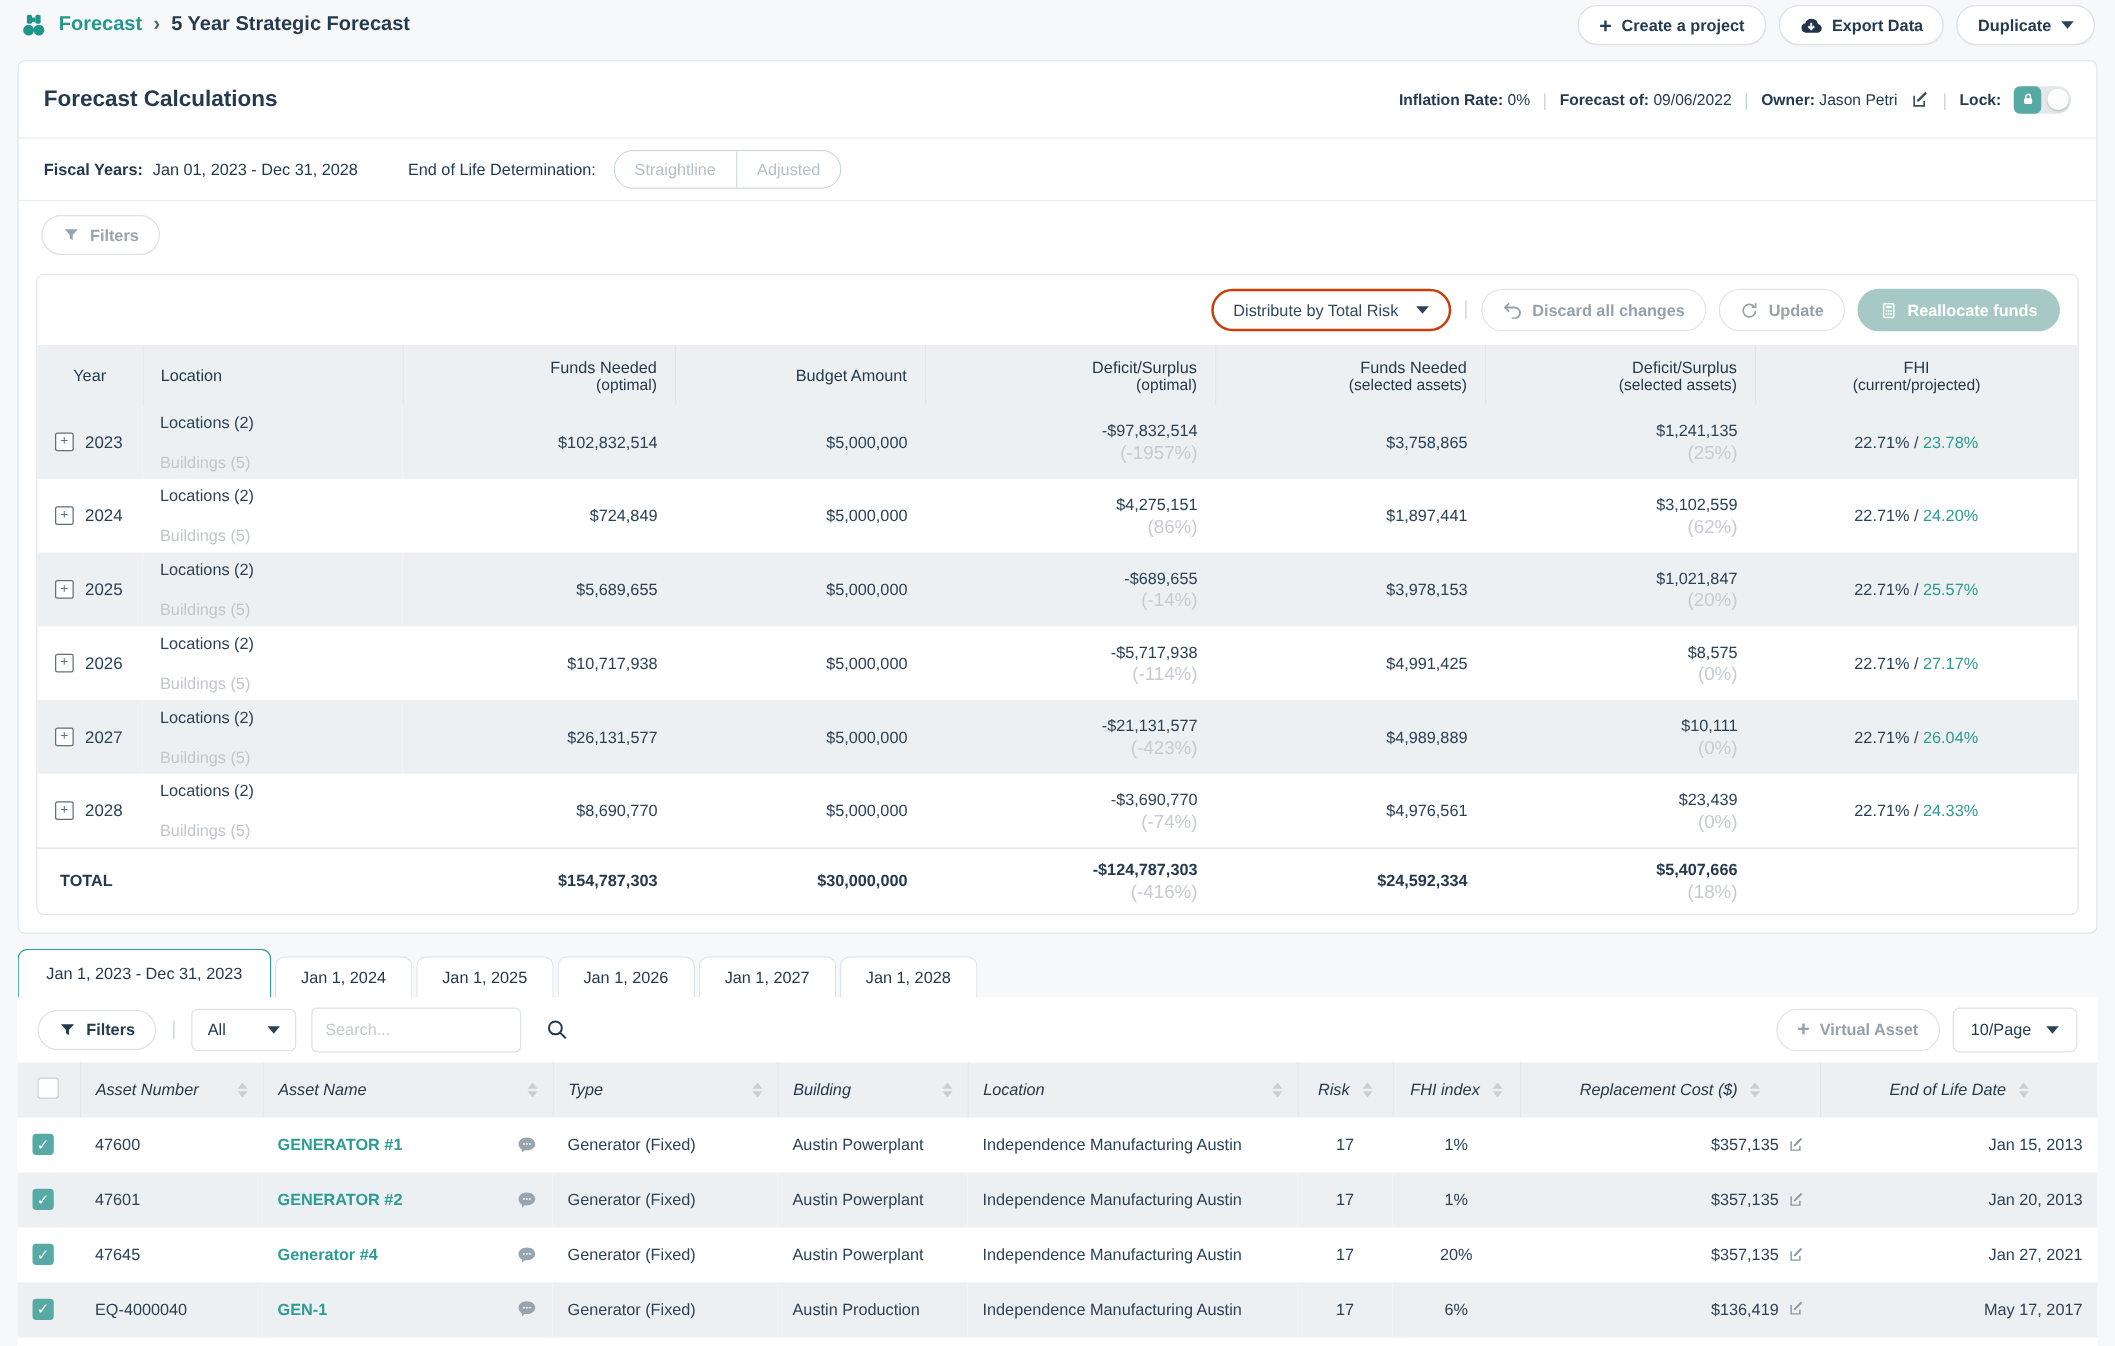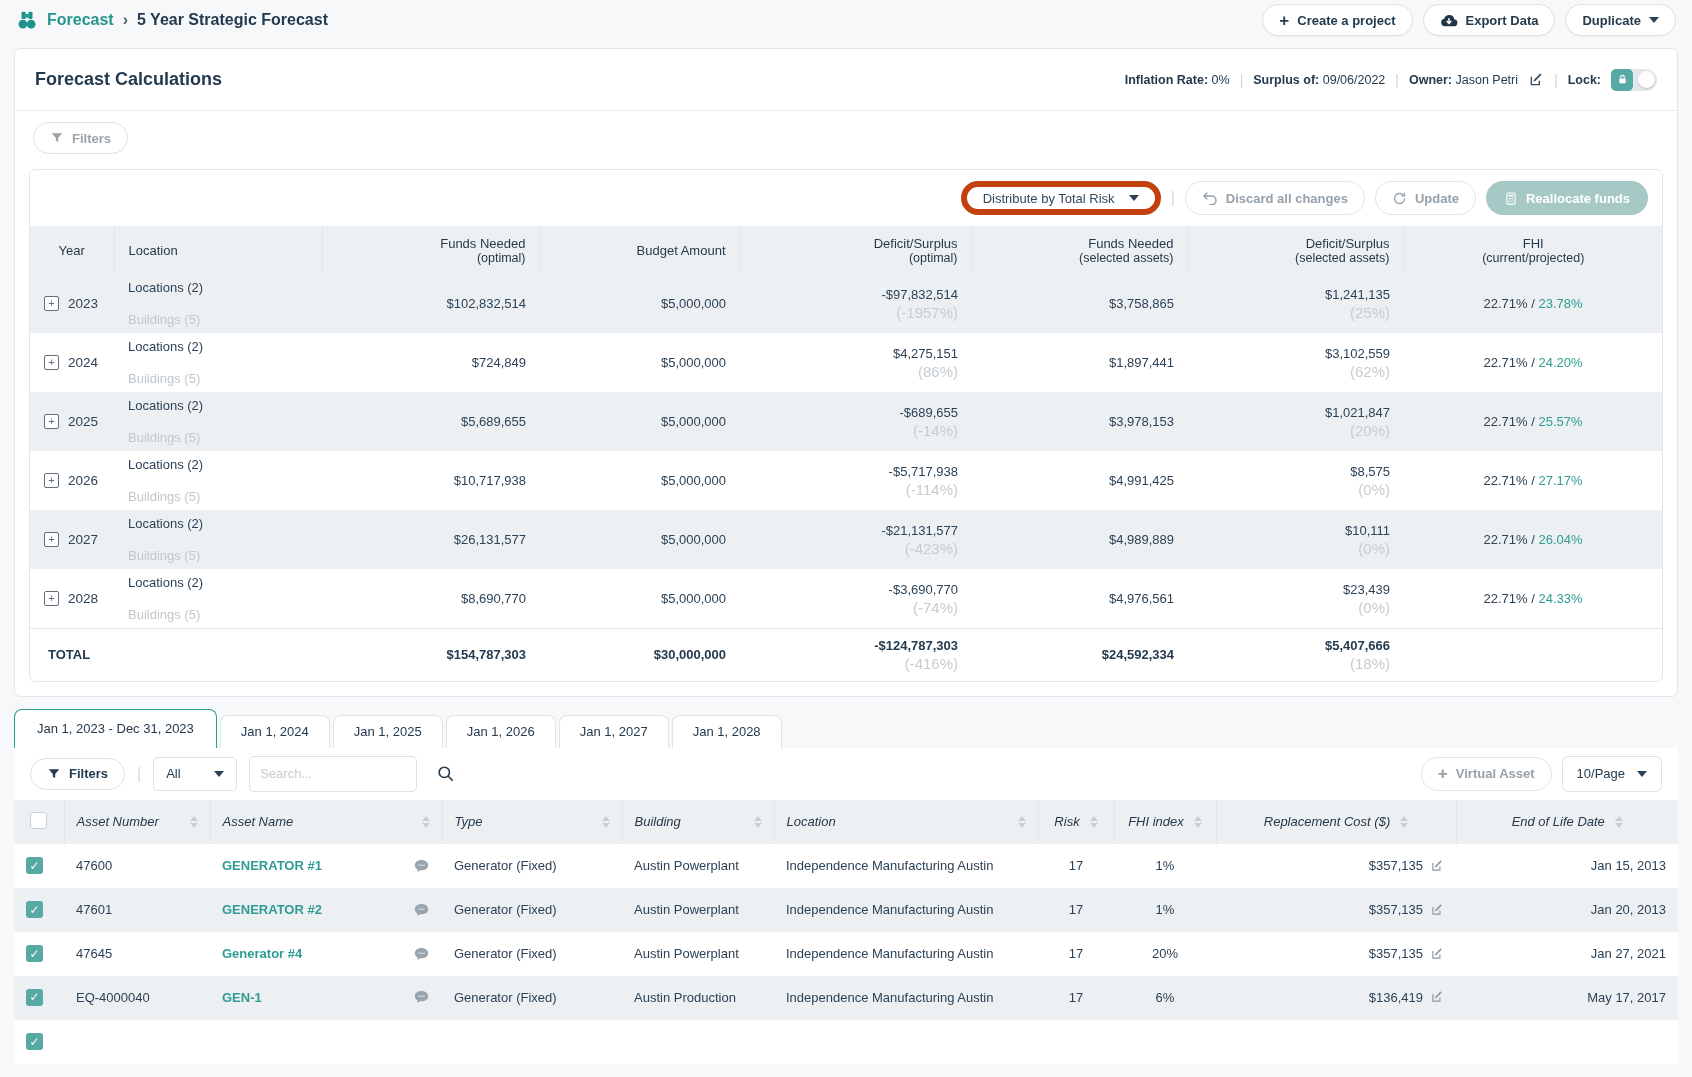"Surplus of:" b { text: Surplus -> Forecast }
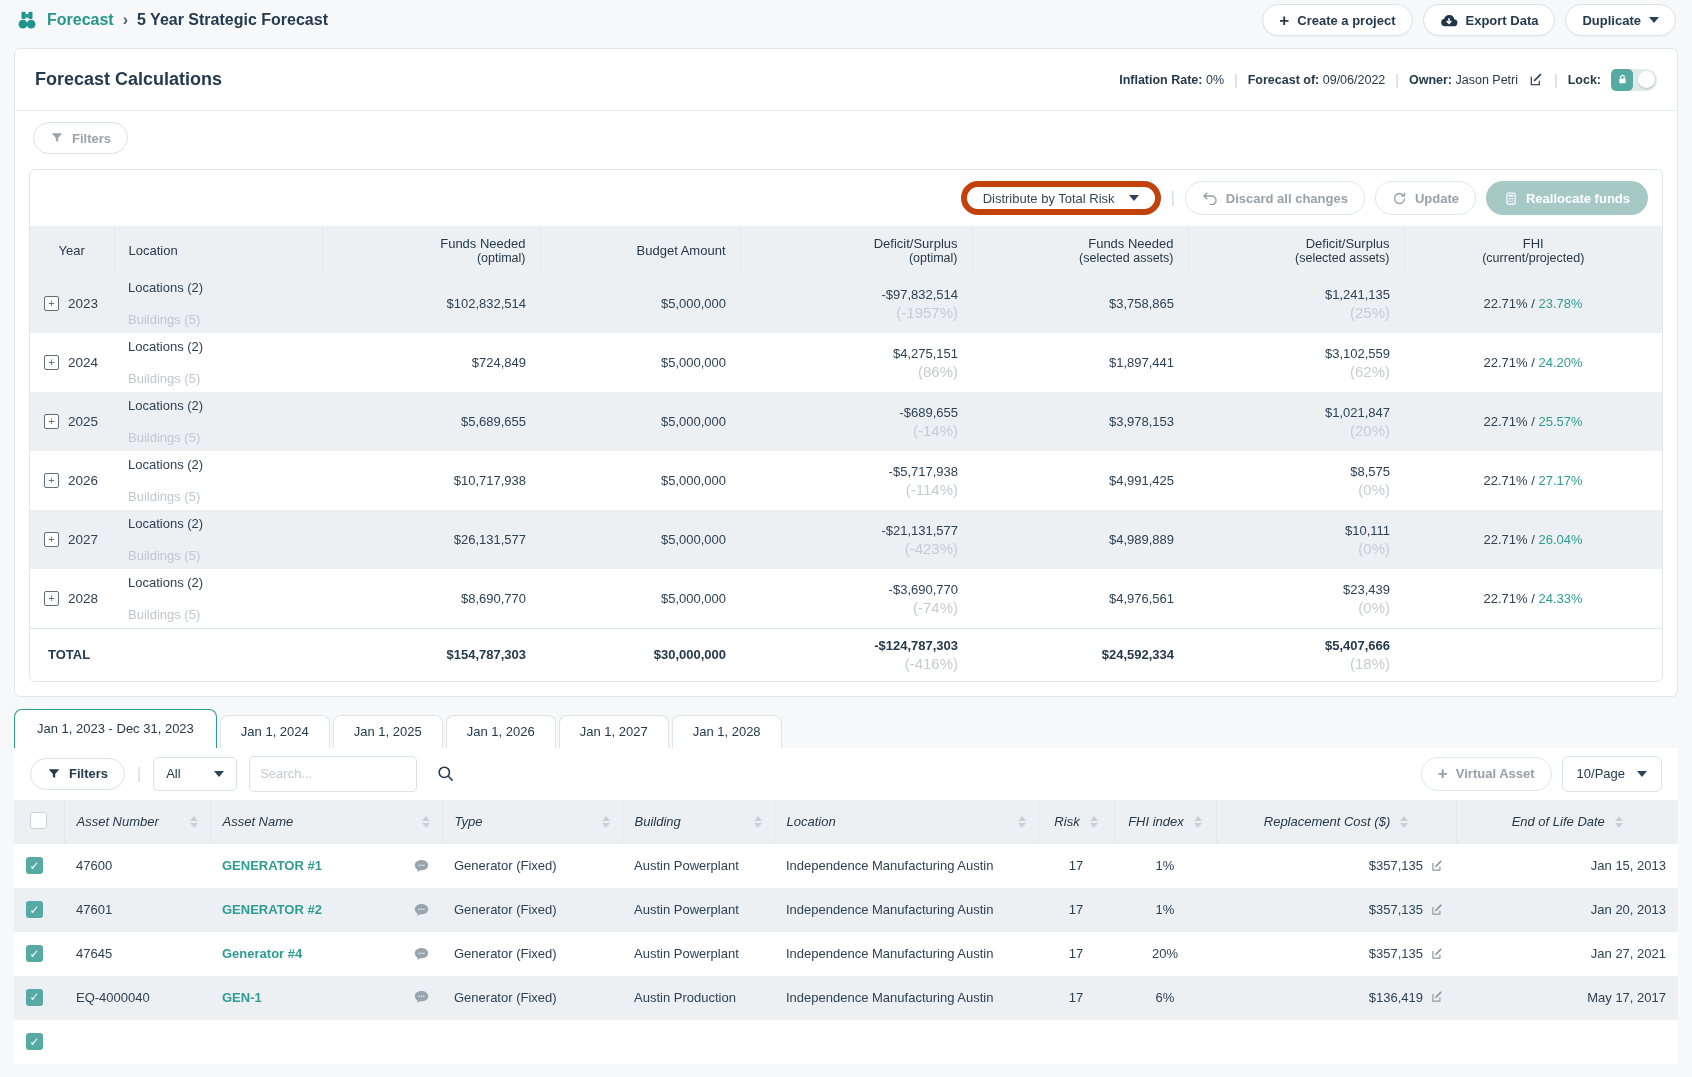"Fiscal Years:" div.fiscal-row { html: none -> <div> <span>Fiscal Years:</span> <span>Jan 01, 2023 - Dec 31, 2028</span> <span></span> <span>End of Life Determination:</span> <span> <span>Straightline</span> <span>Adjusted</span> </span> </div> }
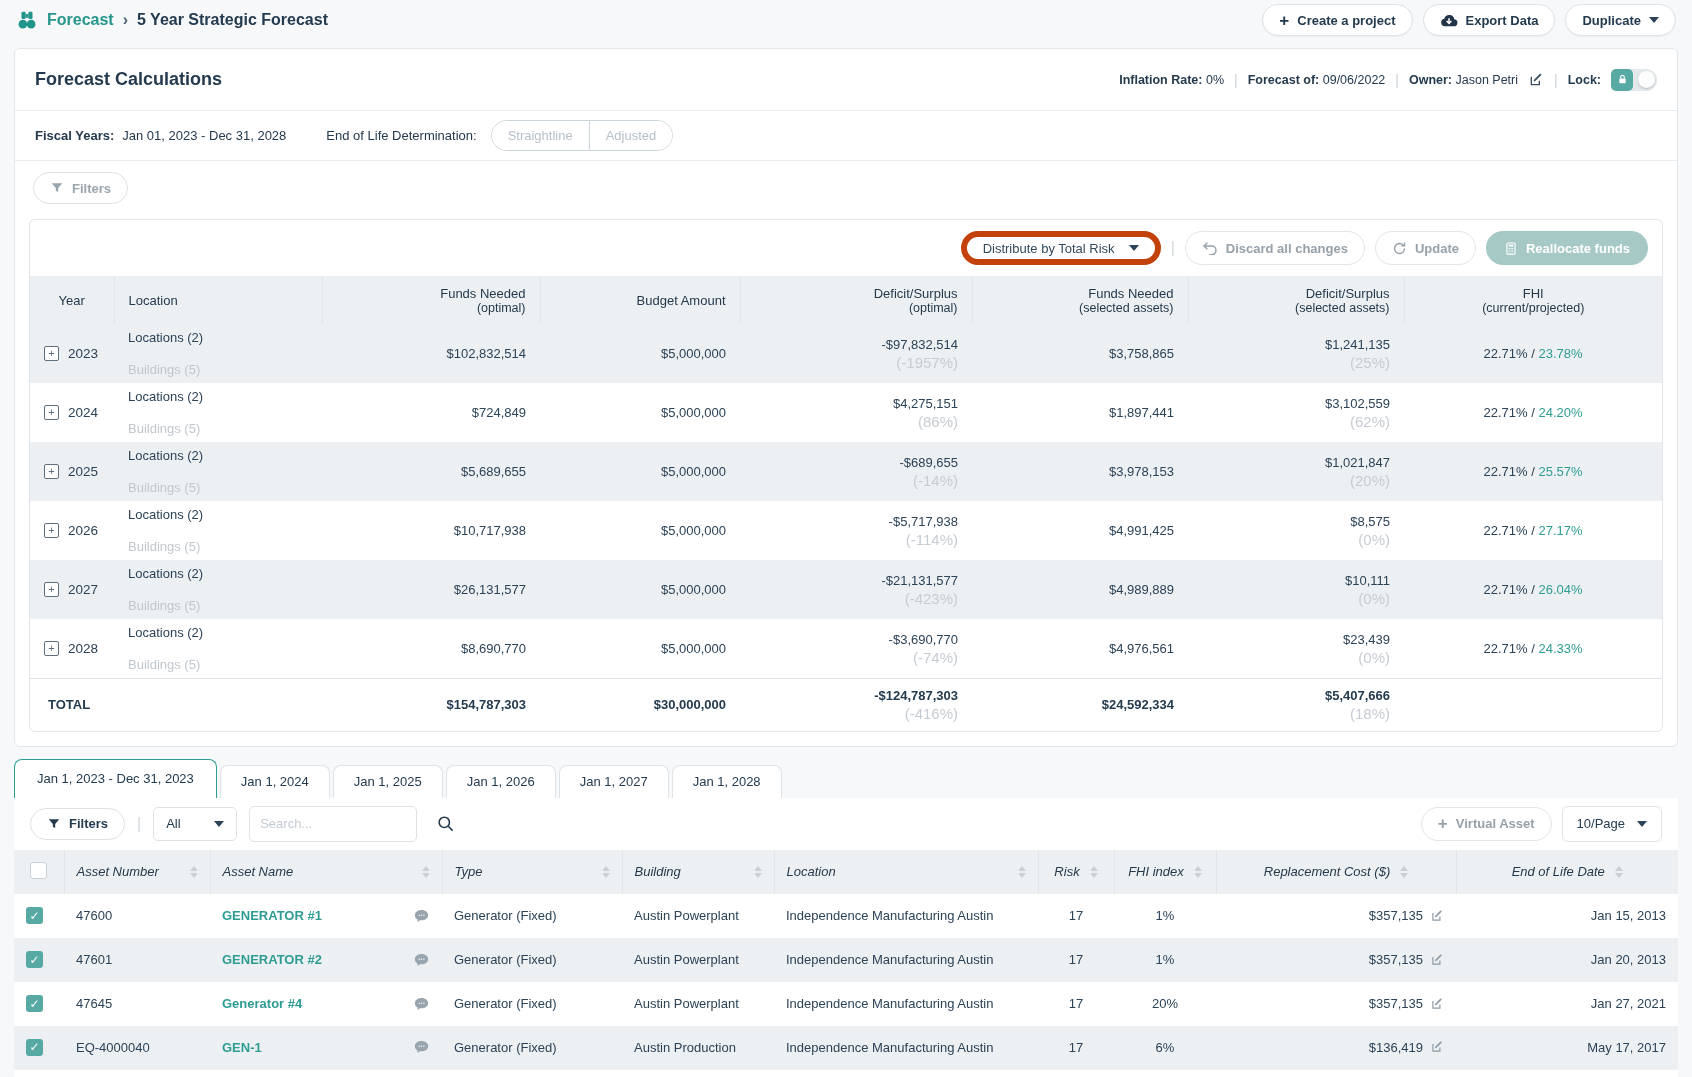"Distribute by Total Risk" .dropdown-btn { border: 6px solid #c2410c -> 2px solid #c2410c }
